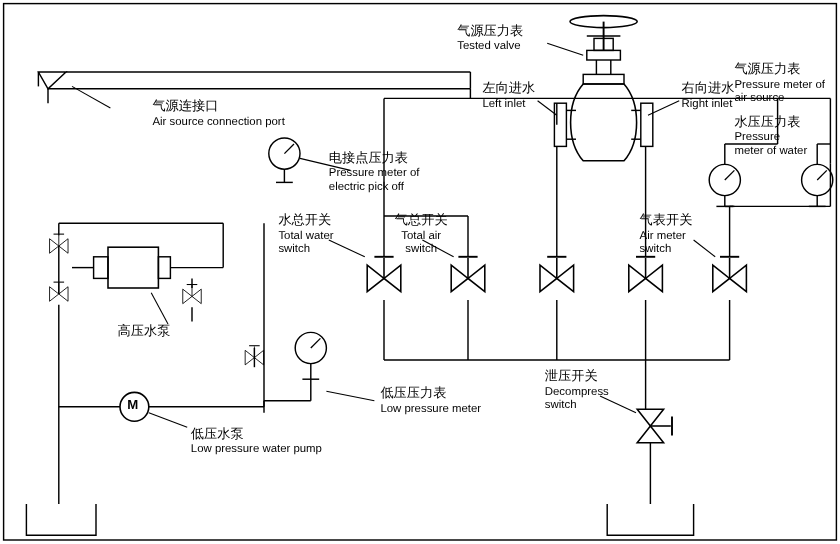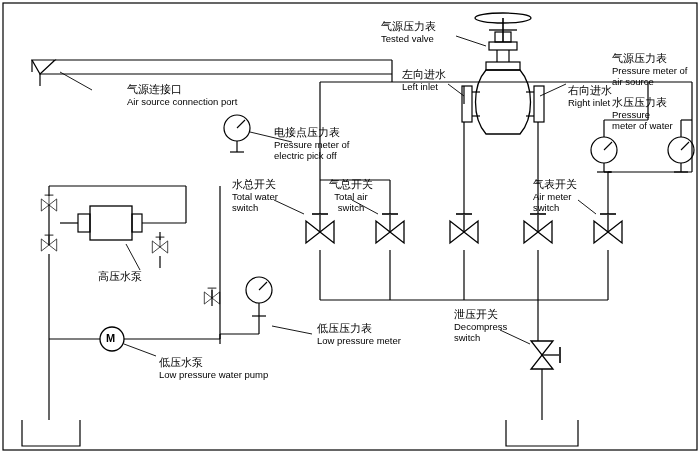"右向进水" div.lbl { margin-top: 16px -> none }
